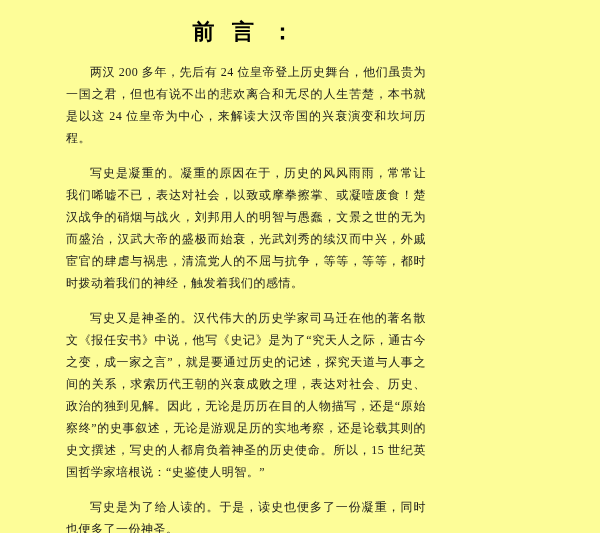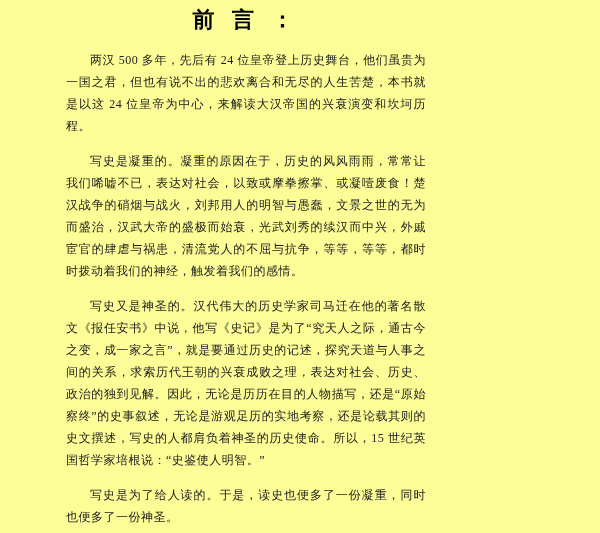"前 言 ：" .page { padding: 4px 70px 0 66px -> 16px 70px 0 66px }
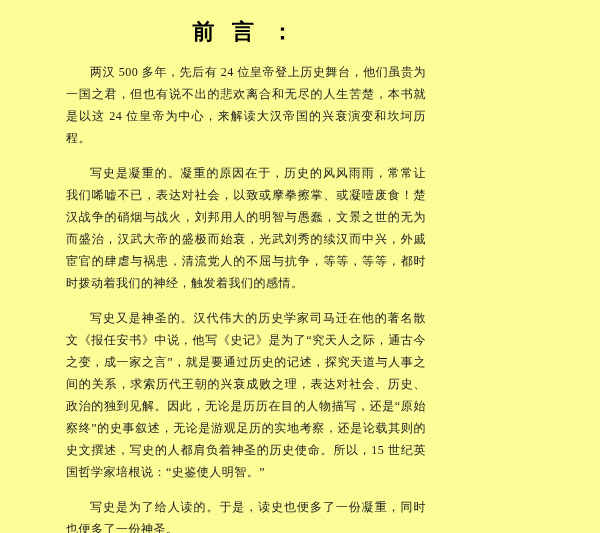"两汉 500 多年，先后有 24" p.body-par { text: 500 -> 200 }
